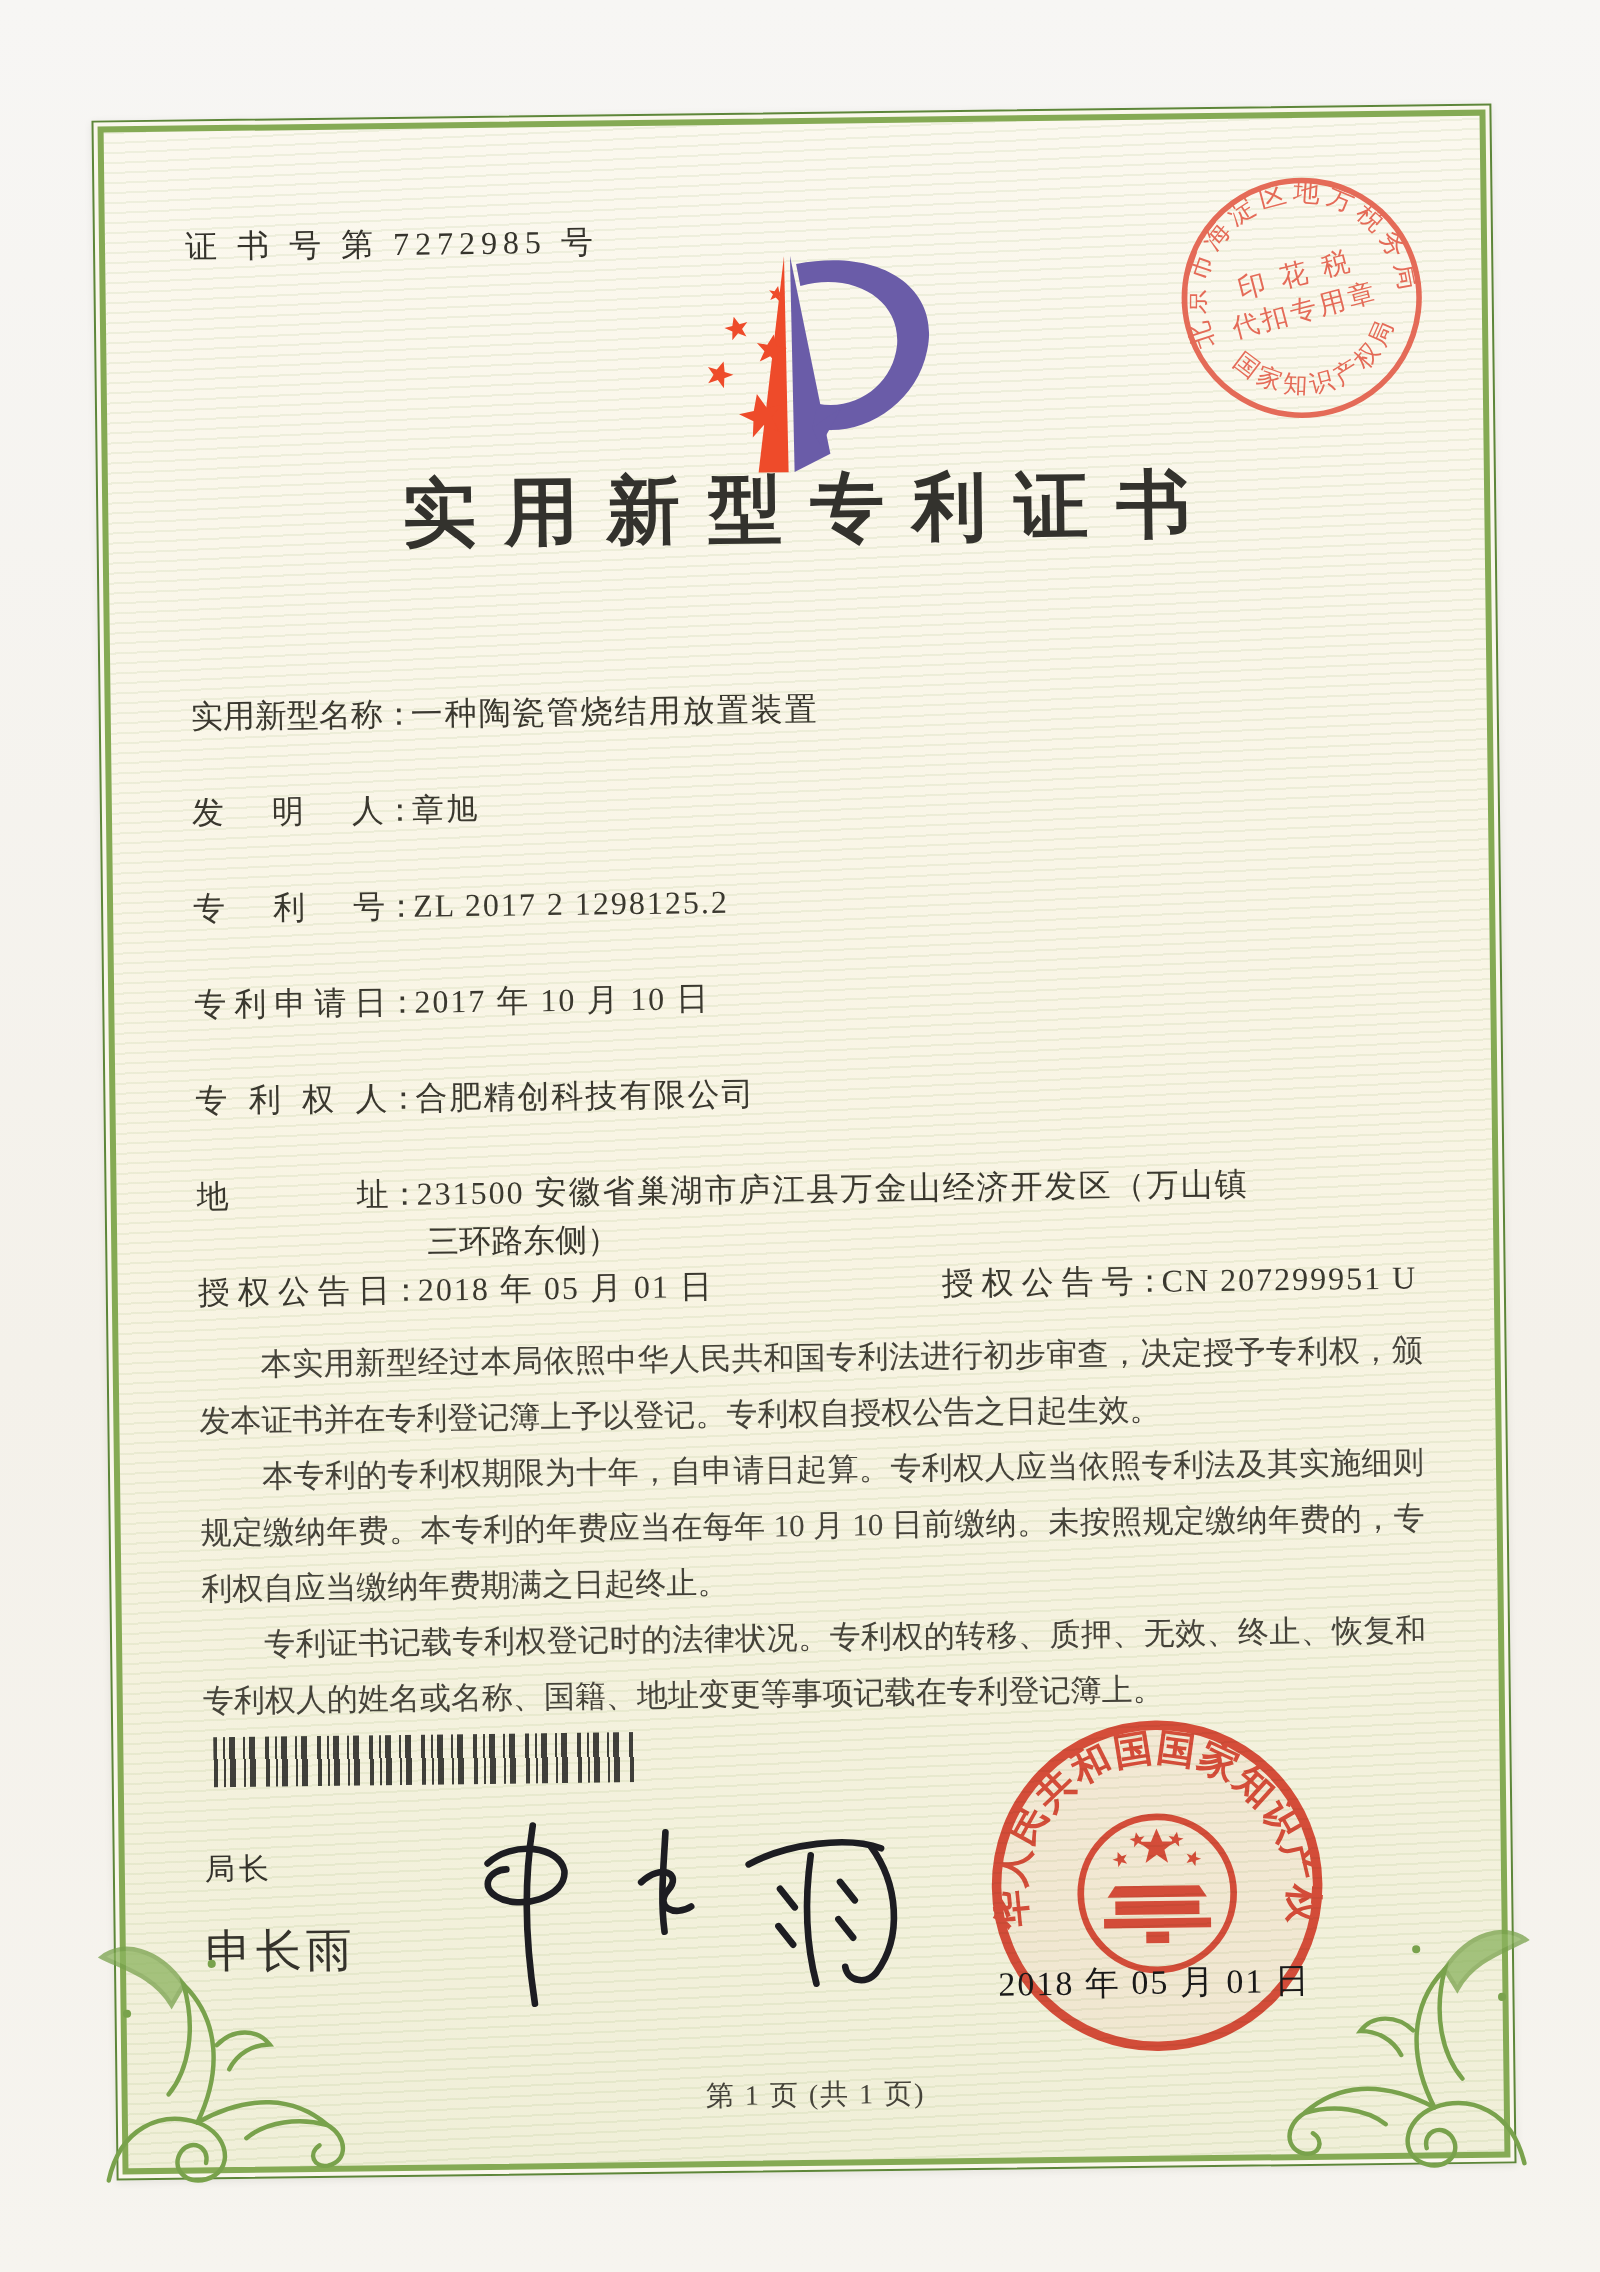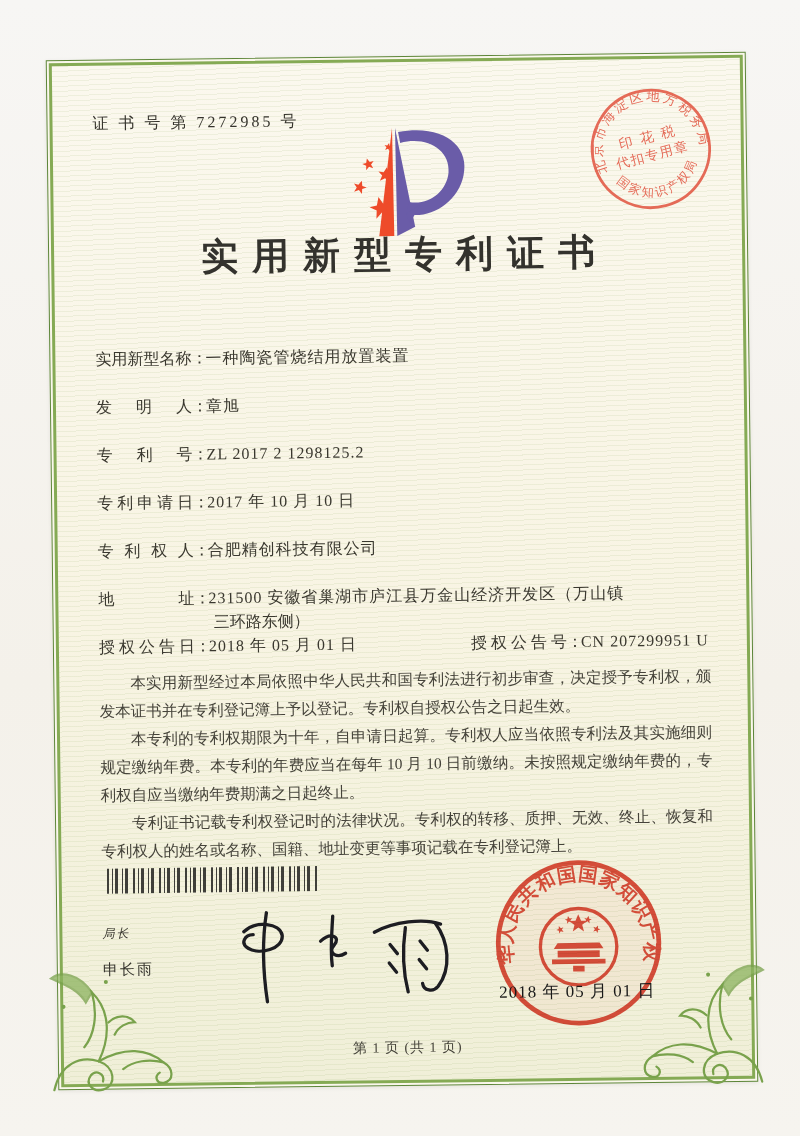"局长" .sig-title { font-size: 12px -> 15px; font-style: italic -> none }
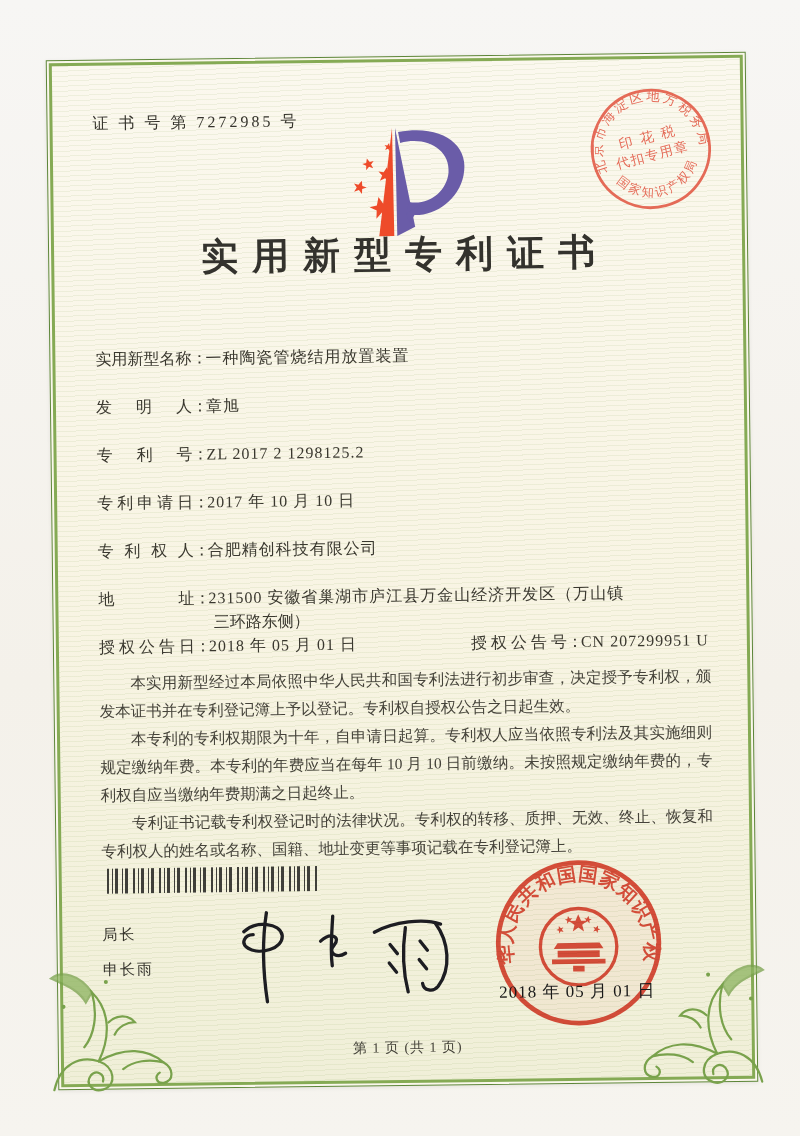"申长雨" .sig-name { font-size: 15px -> 23px }
